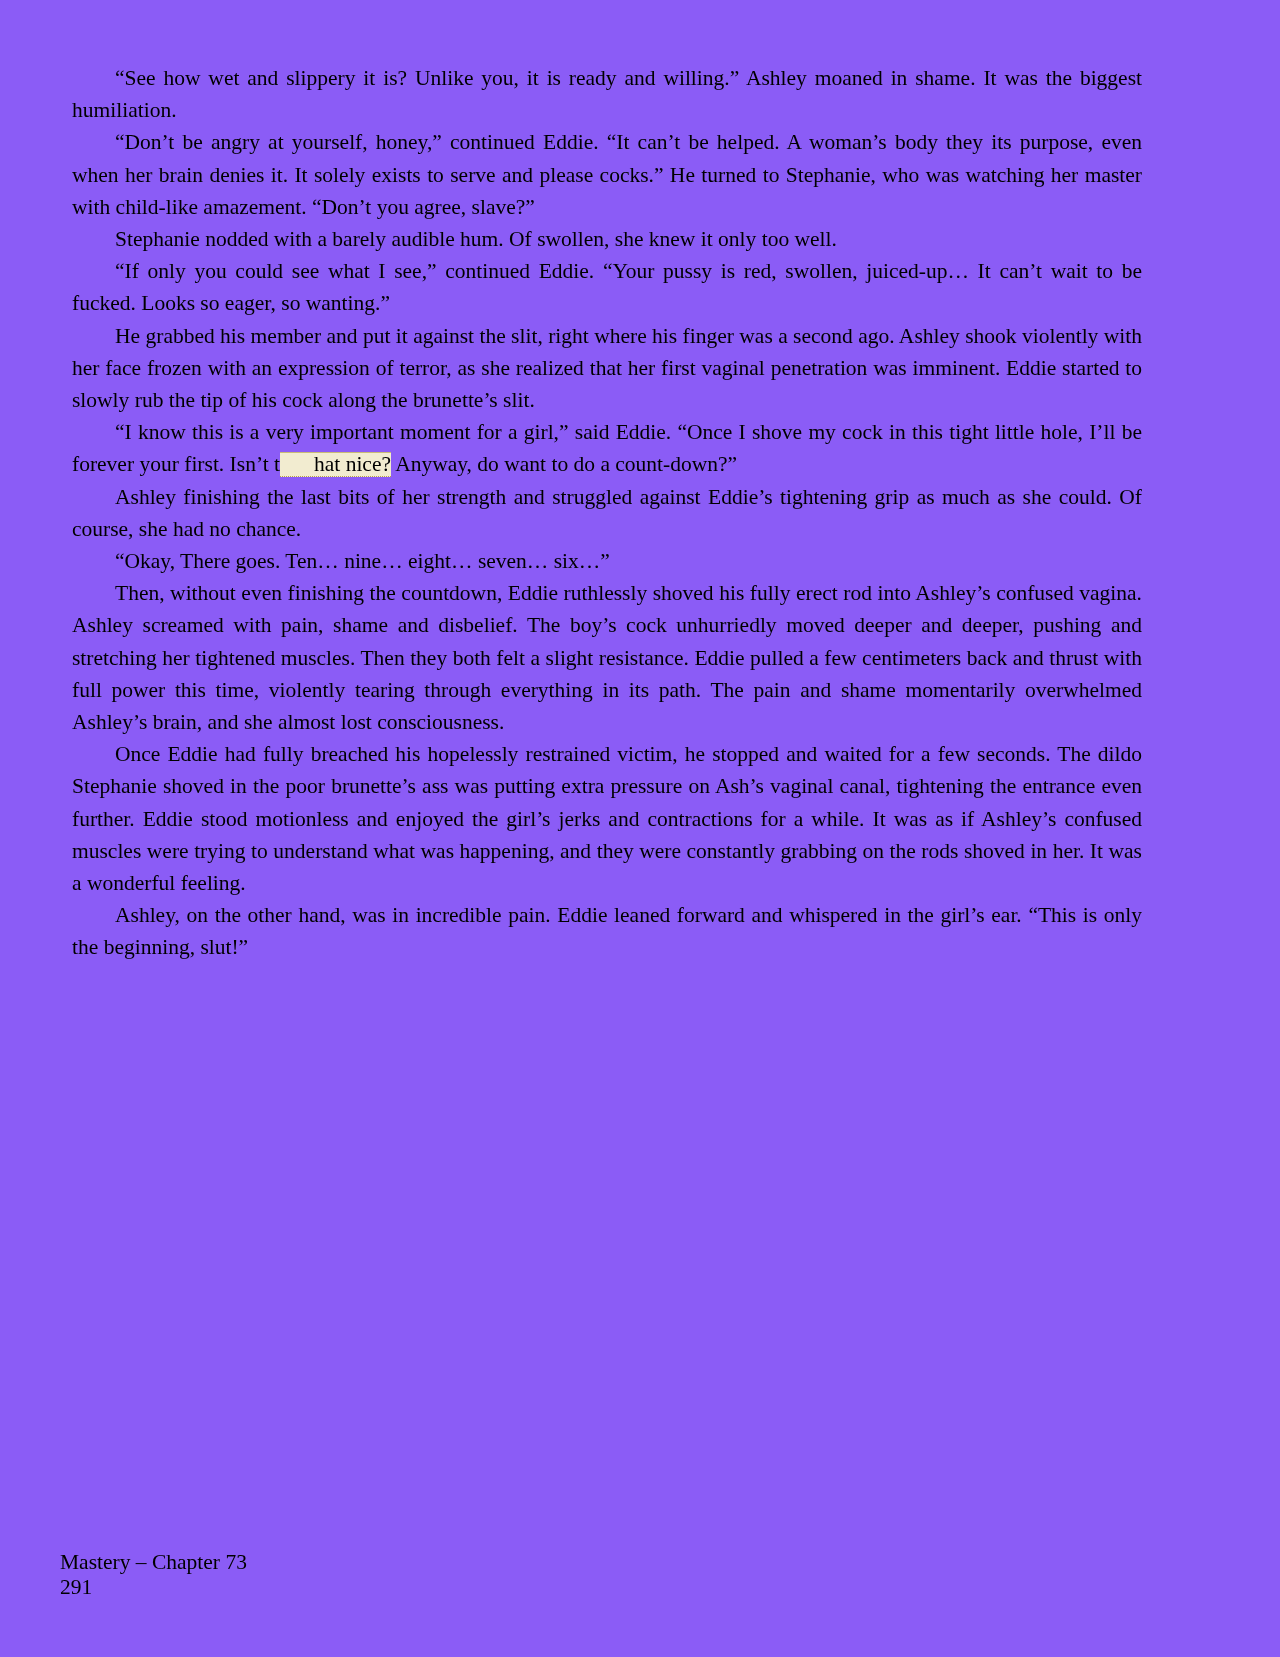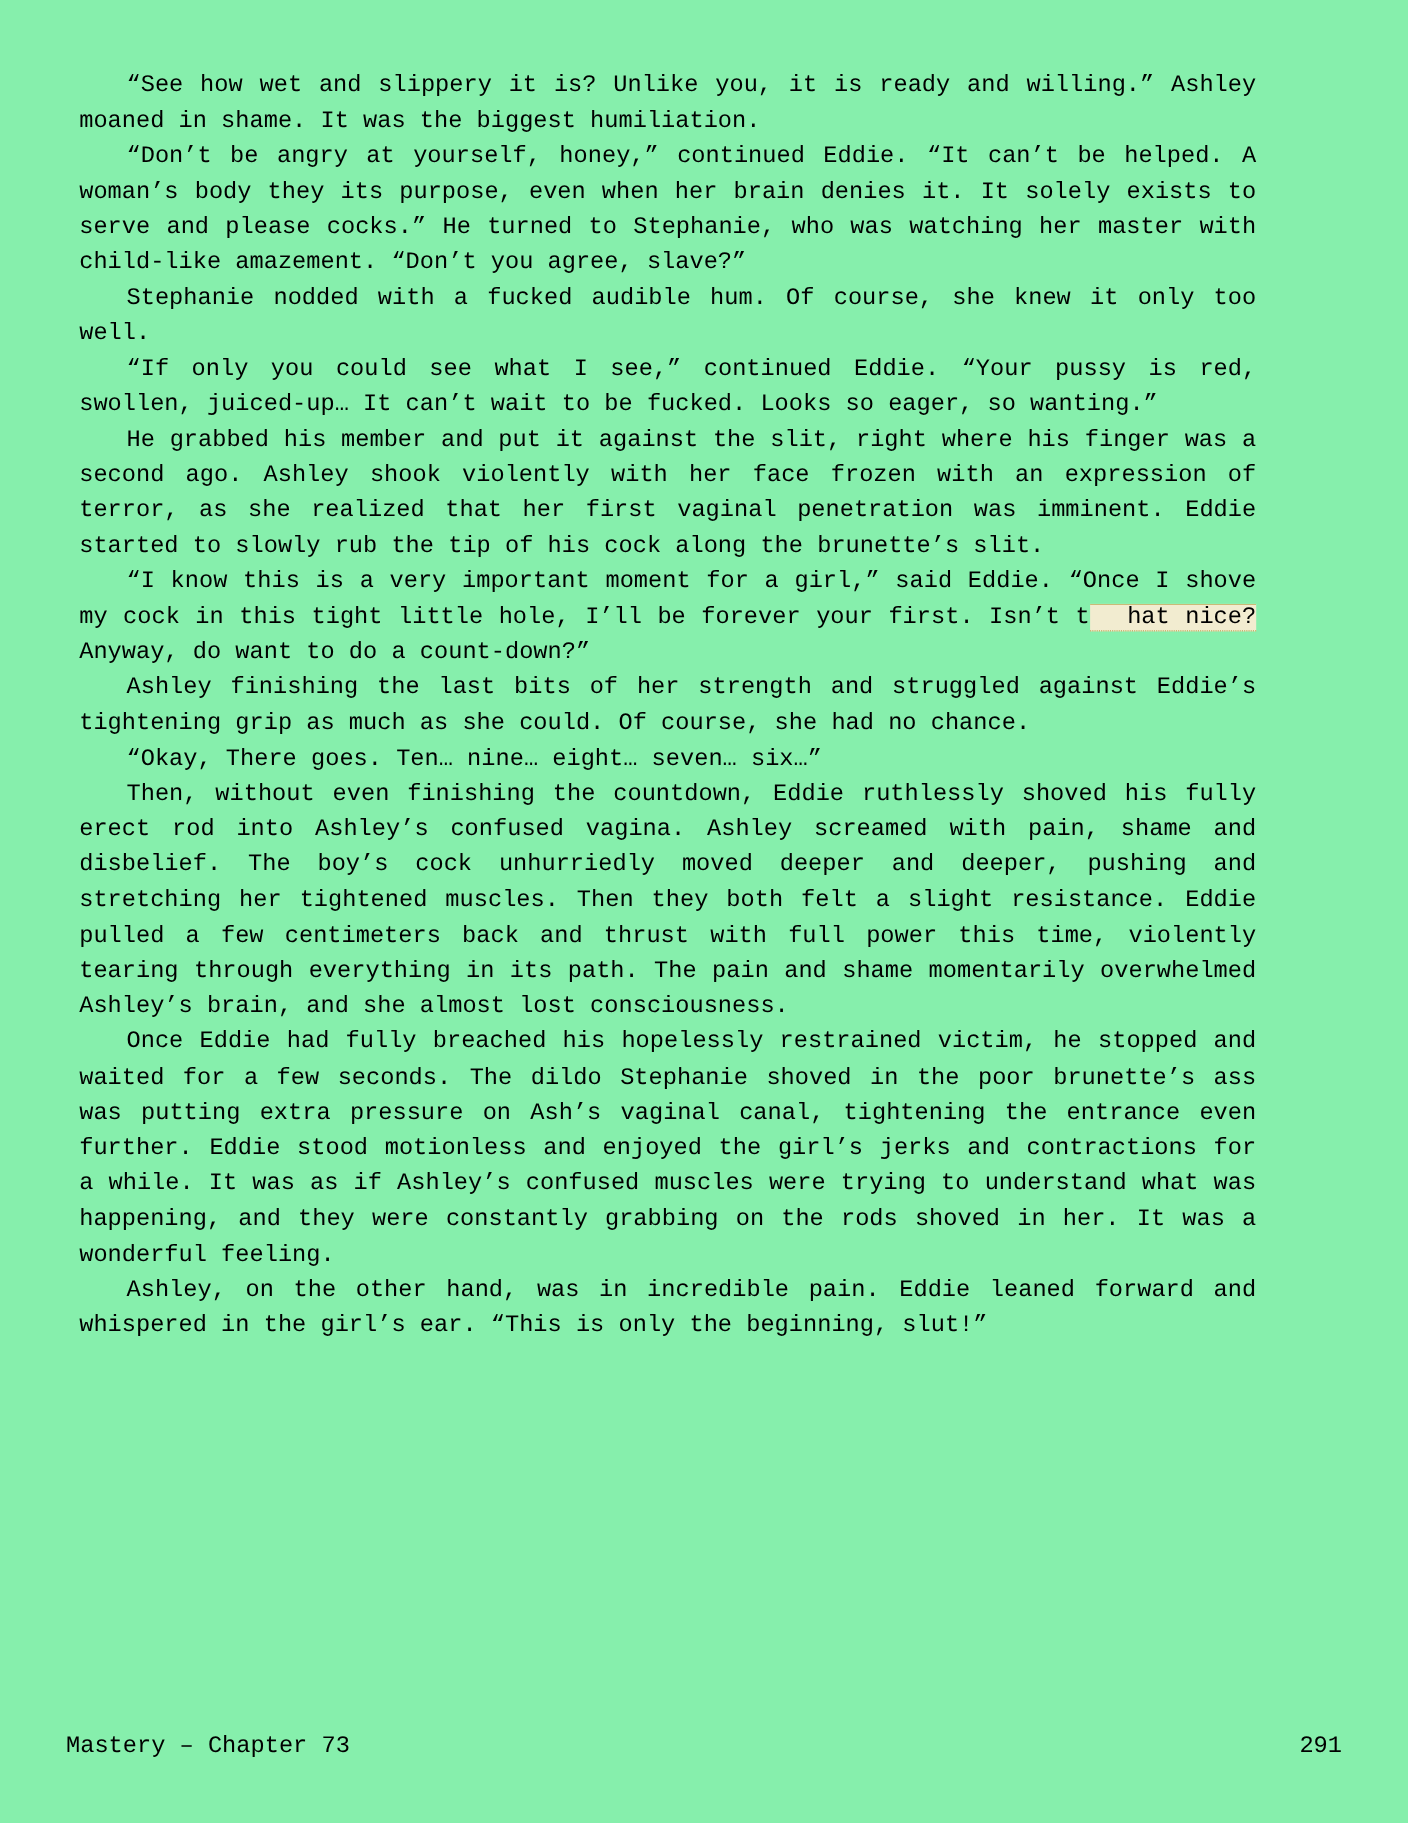"“See how wet and slippery" .page { background: #86efac -> #8b5cf6; font-family: Liberation Mono, monospace -> Liberation Serif, serif }
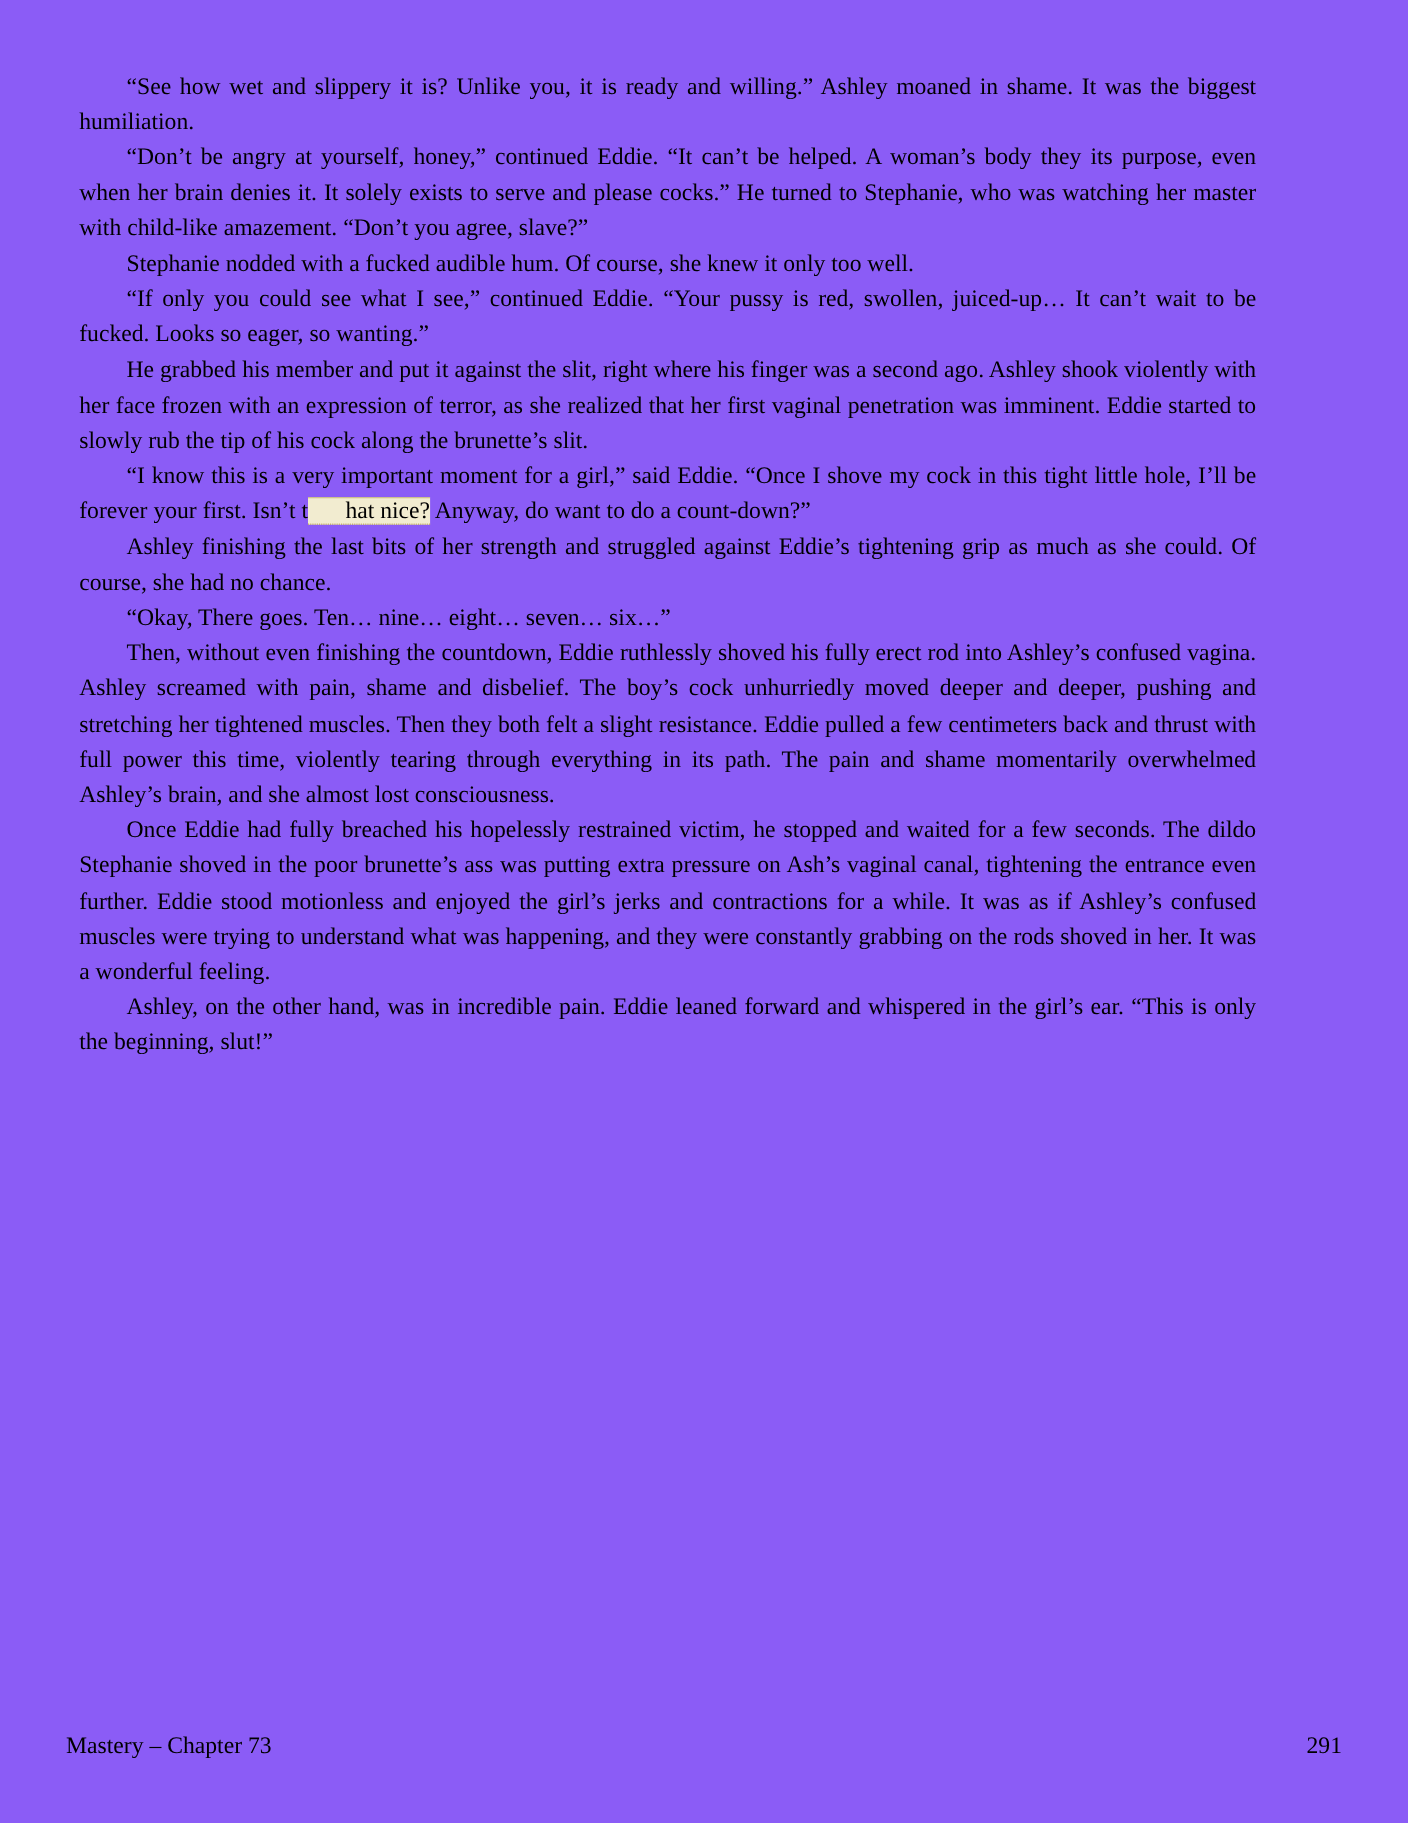"Stephanie nodded with a fucked" p.para { text: fucked audible hum. Of course -> barely audible hum. Of swollen }
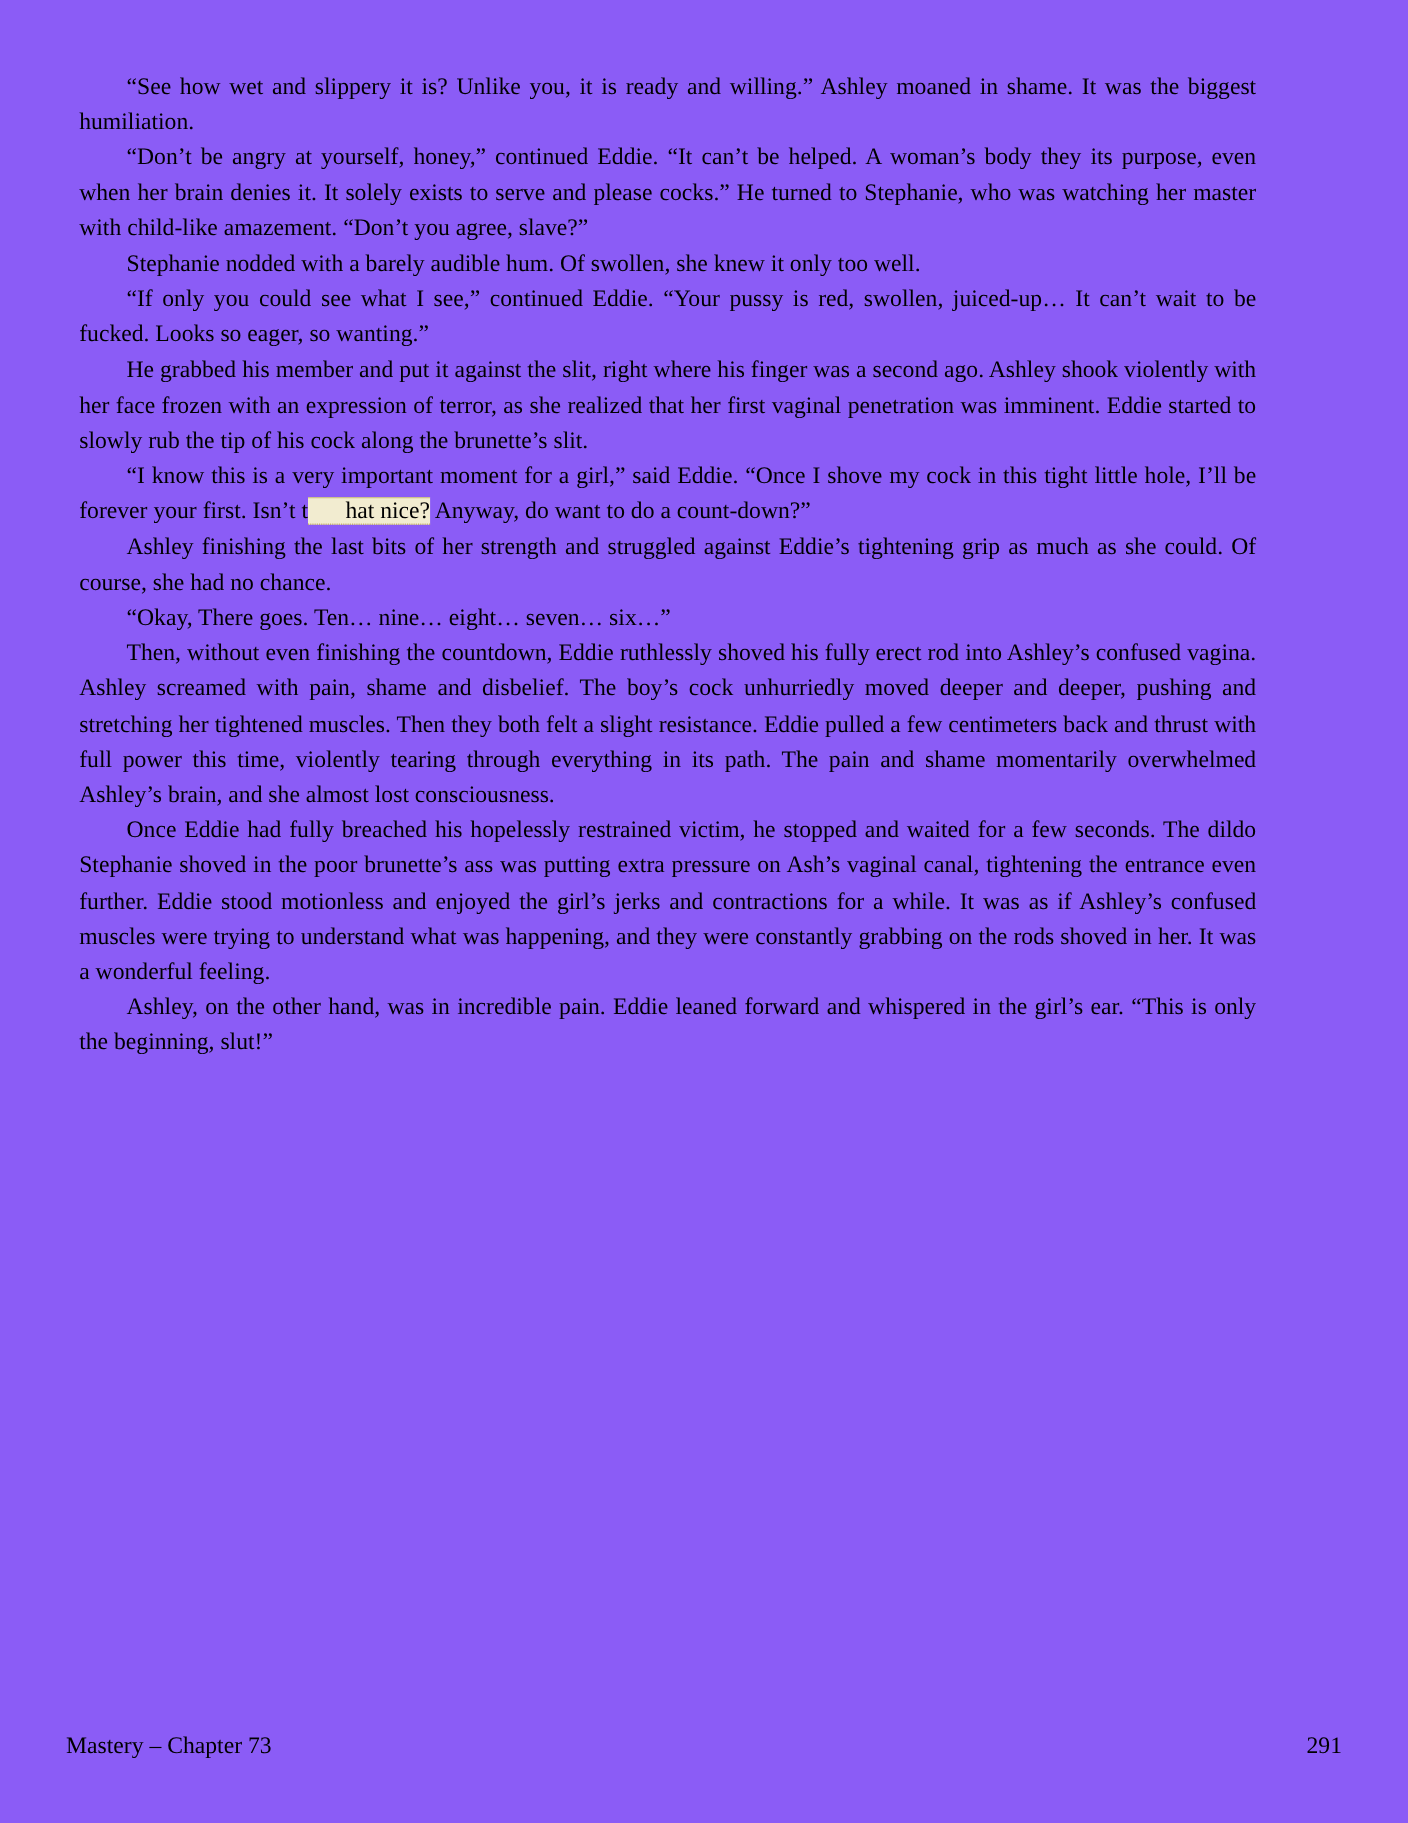"Mastery – Chapter 73" .footer-inner { flex-direction: none -> column; justify-content: space-between -> none }
